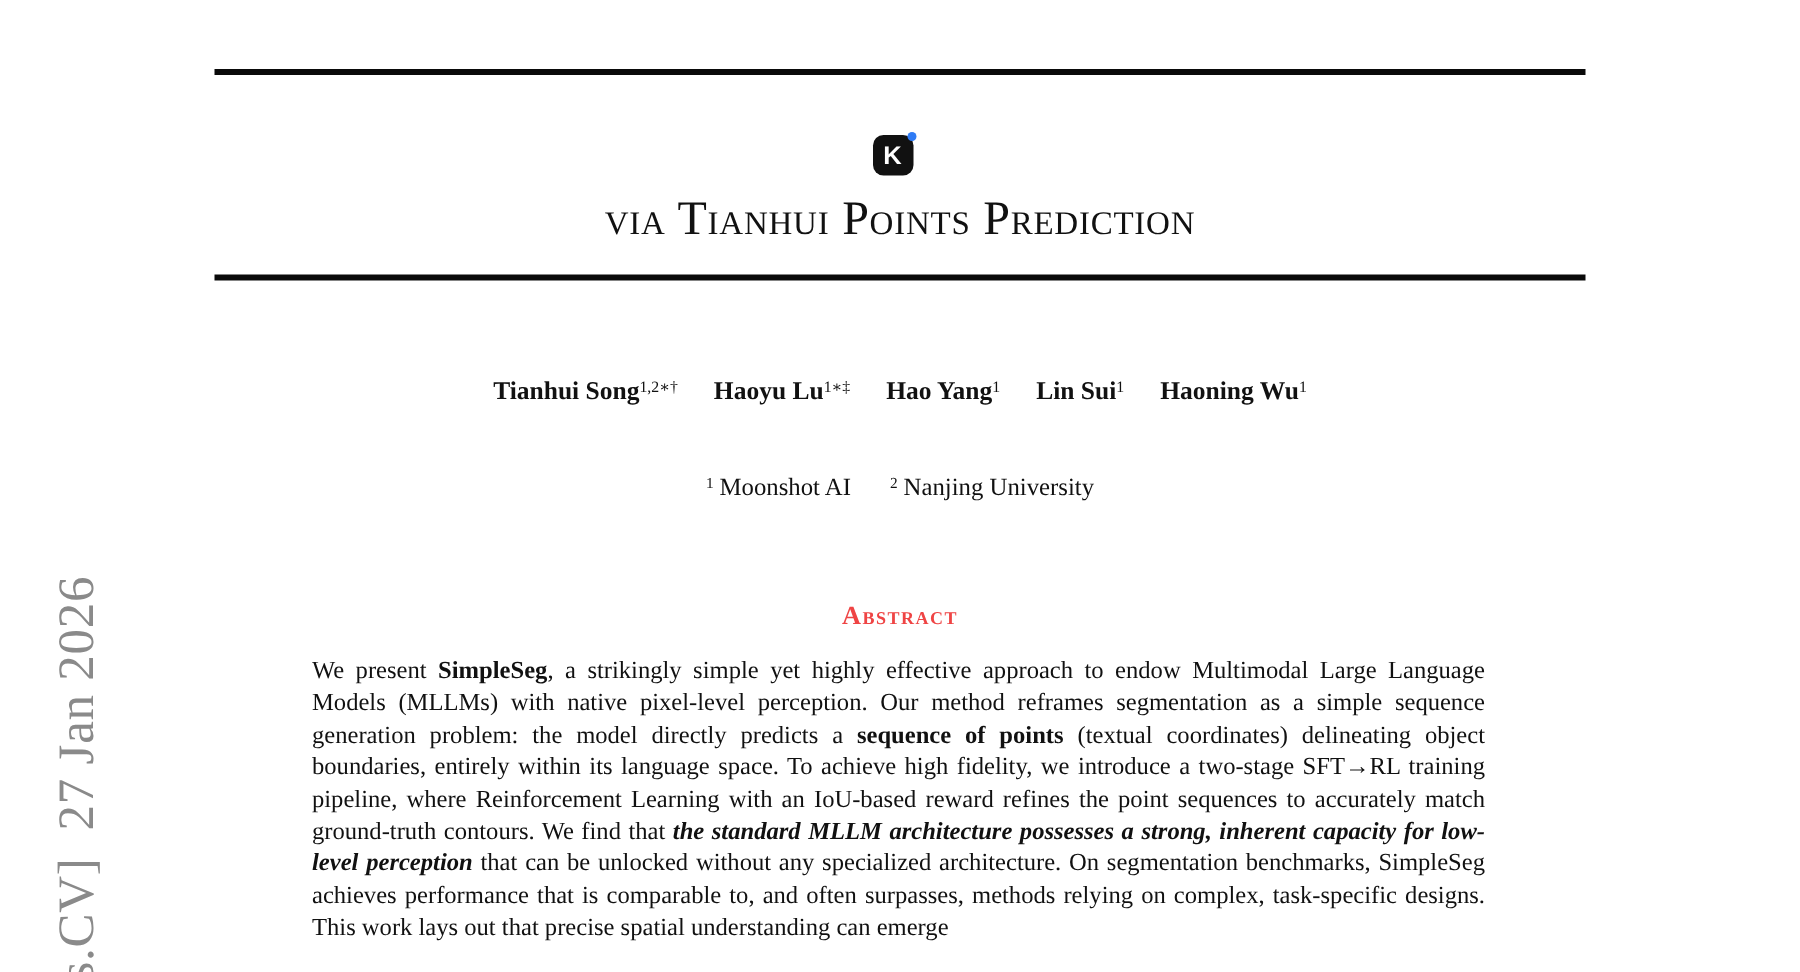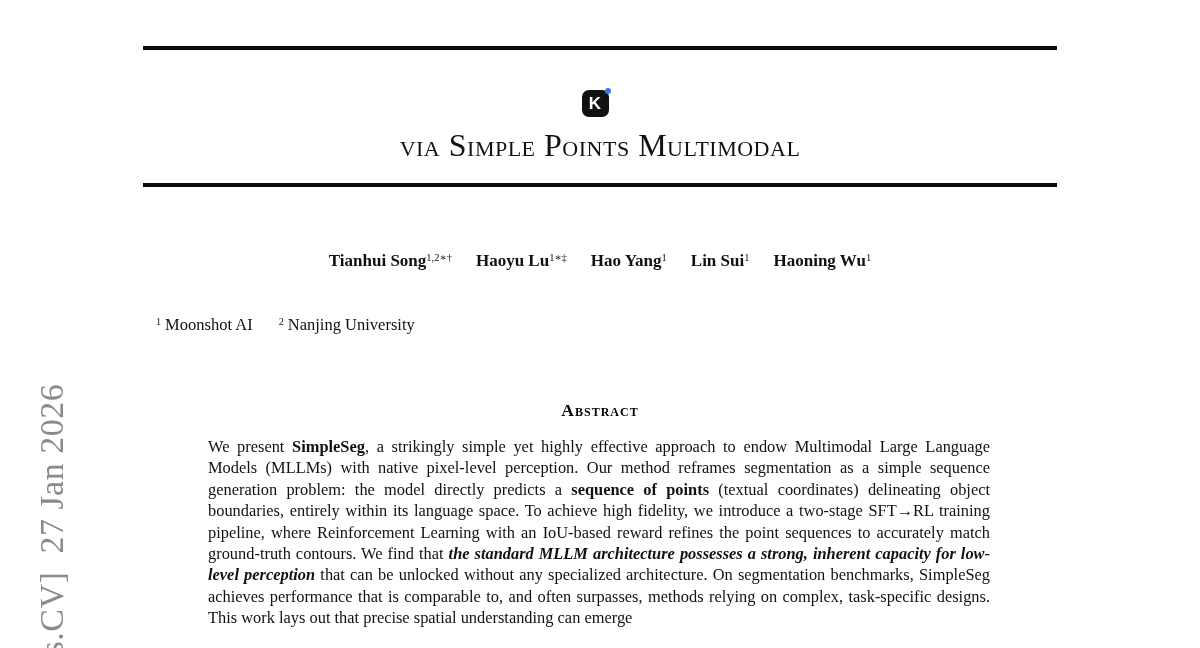"via Simple Points Multimodal" div { text: Simple Points Multimodal -> Tianhui Points Prediction }
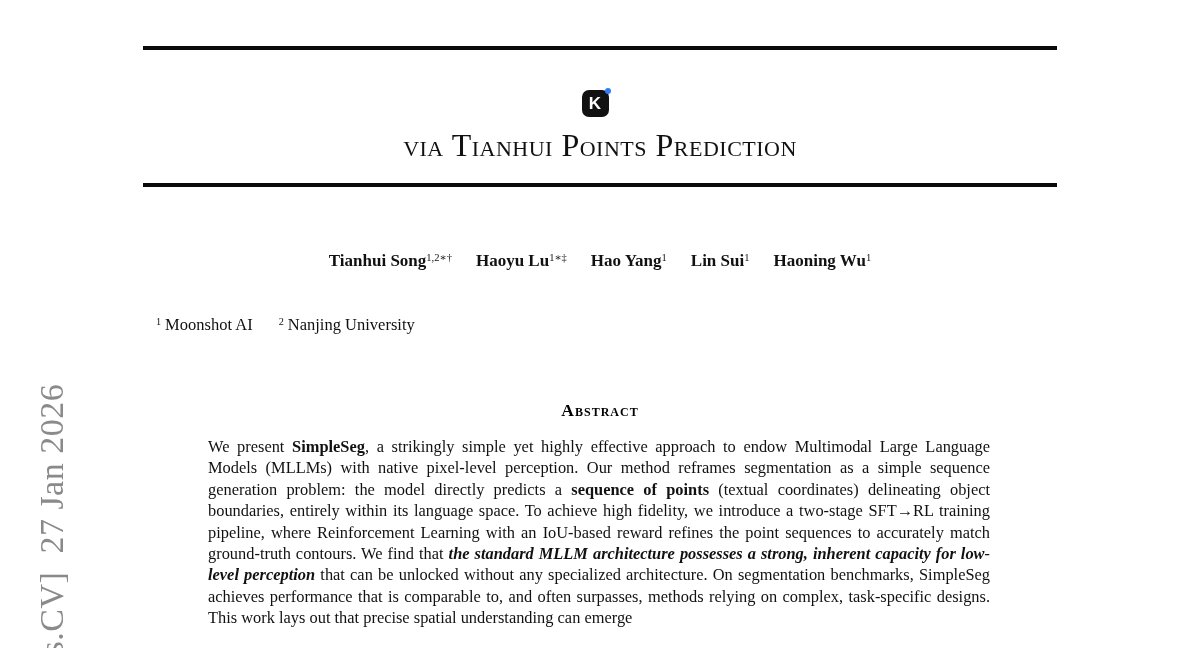"1 Moonshot AI 2 Nanjing" .affiliations { text-align: none -> center }
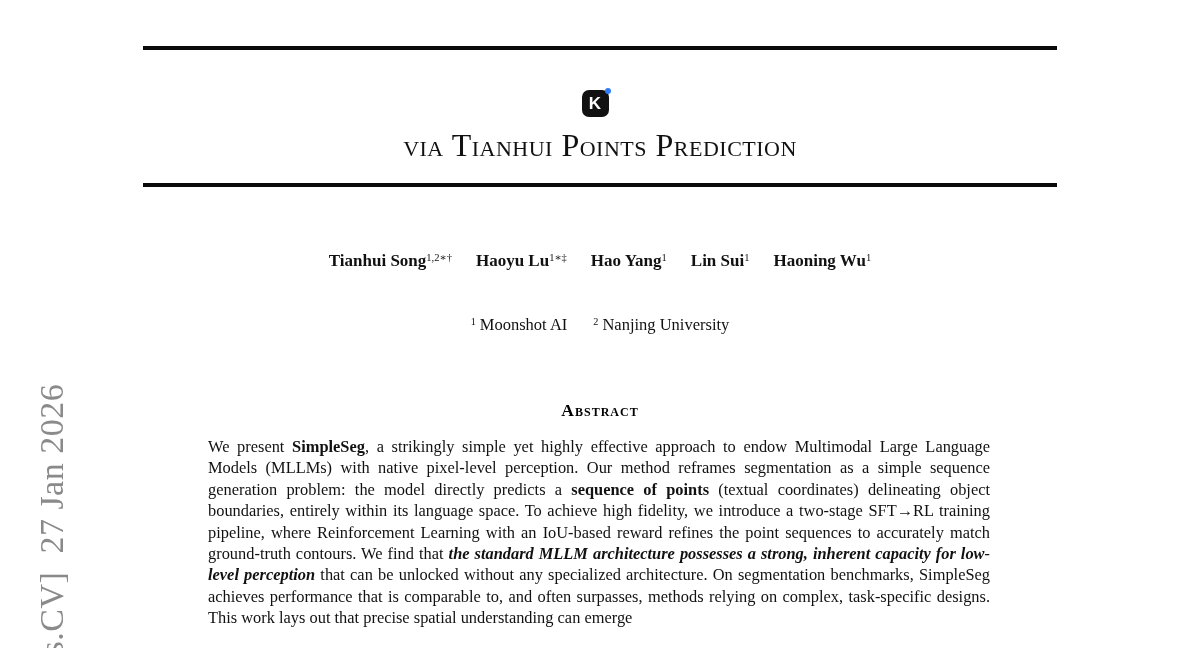"Abstract" .abstract-heading { color: #000000 -> #ef4444 }
